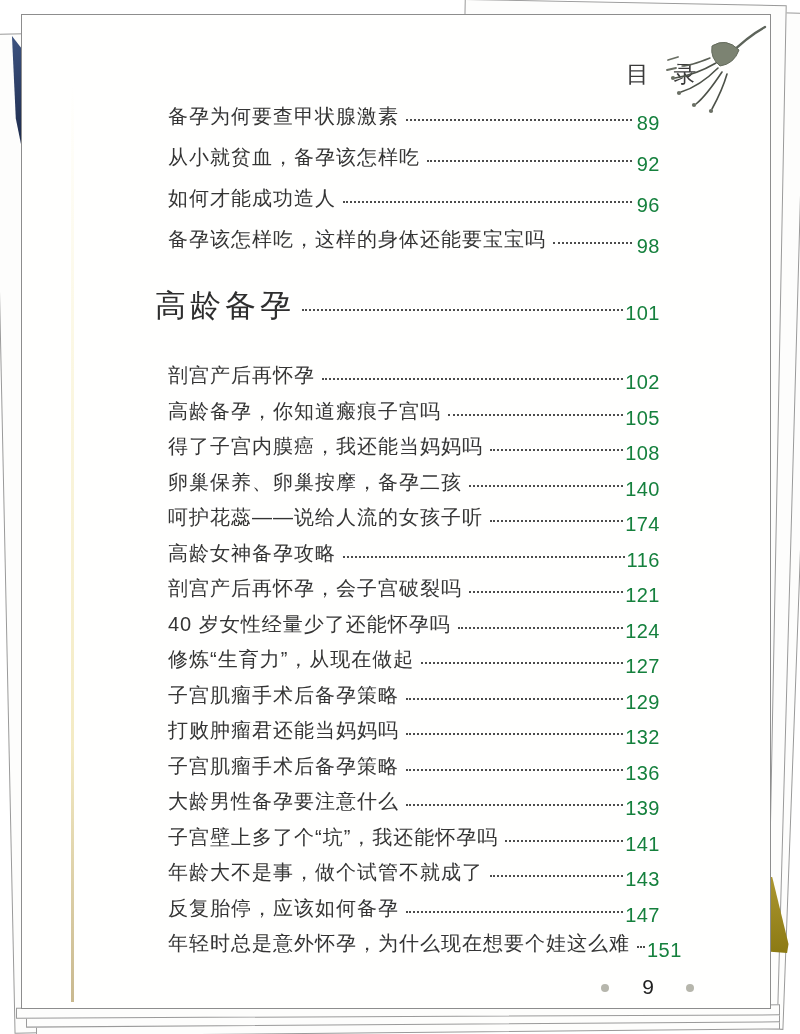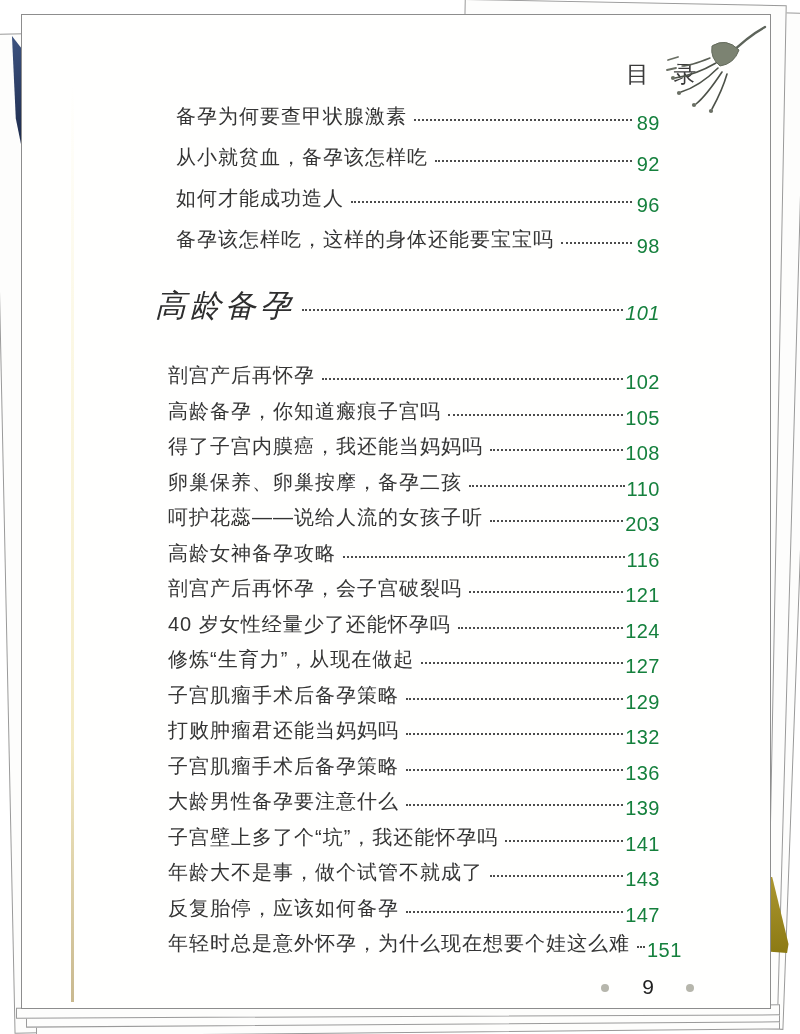"备孕为何要查甲状腺激素" .toc-g1 .toc-row { margin-left: 8px -> none }
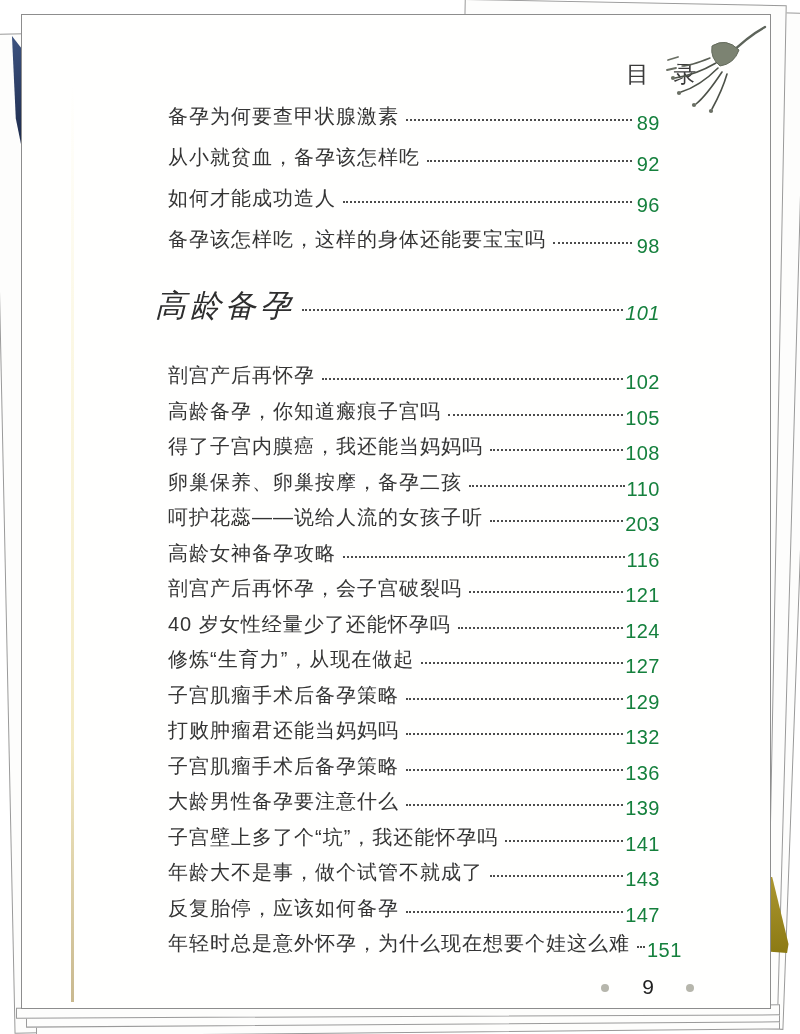"高龄备孕" .toc-heading-row { font-style: italic -> none }
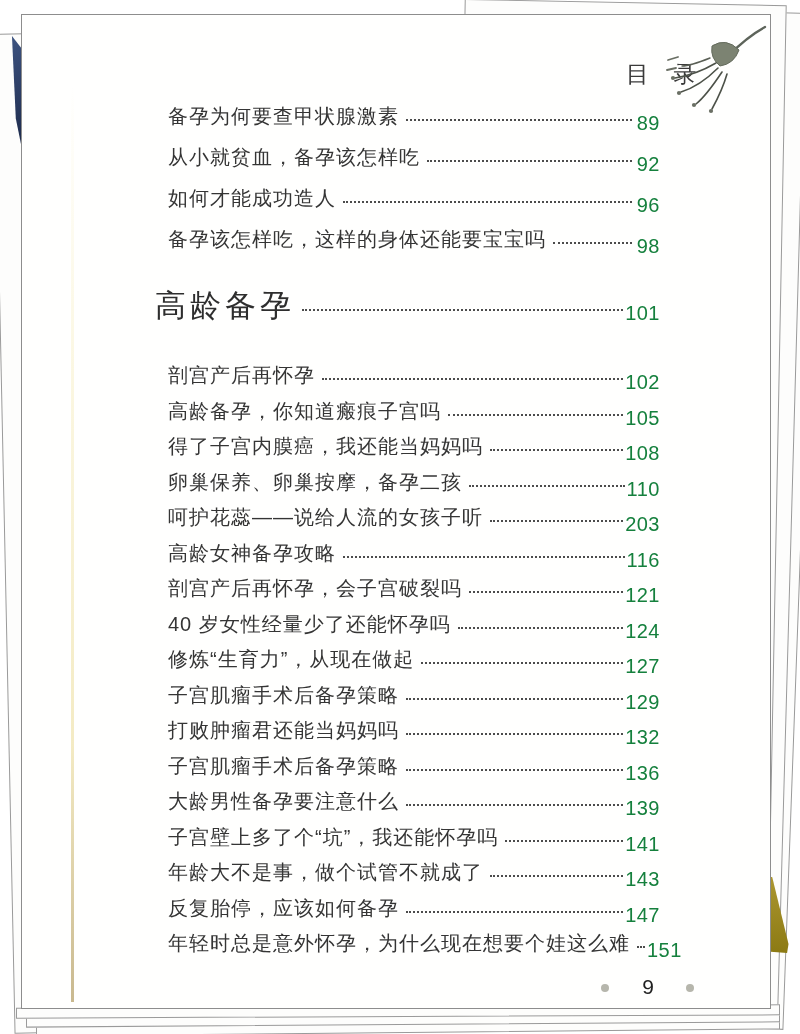"110" span.toc-num { text: 110 -> 140 }
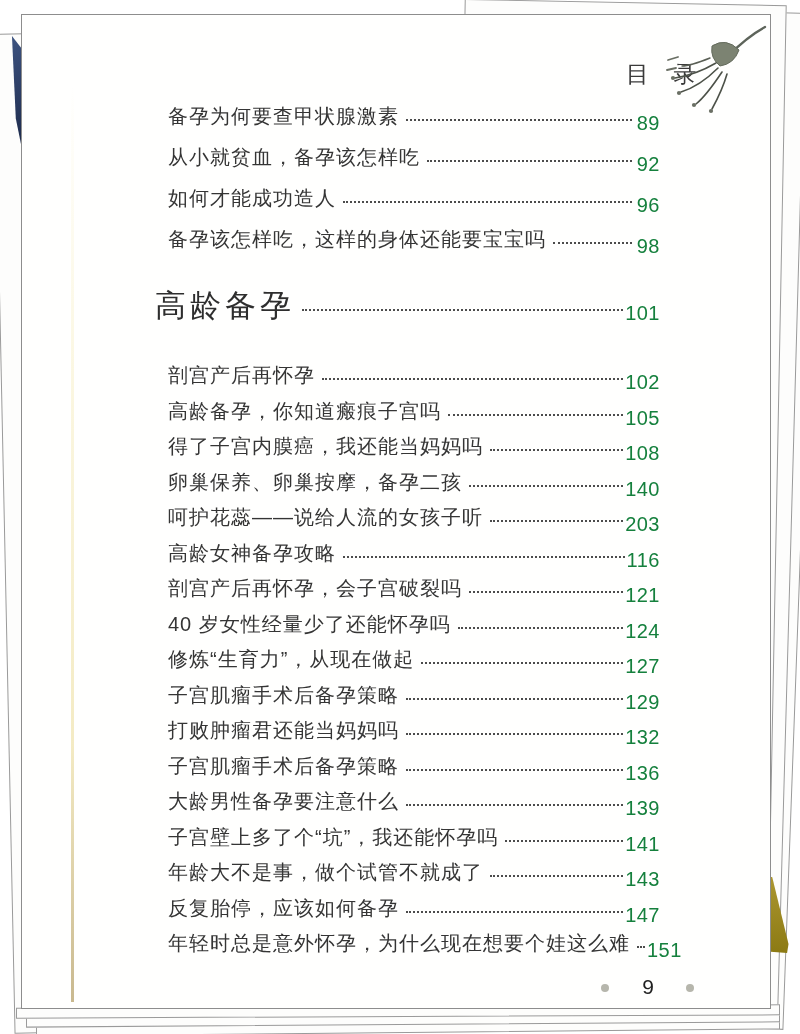"203" span.toc-num { text: 203 -> 174 }
